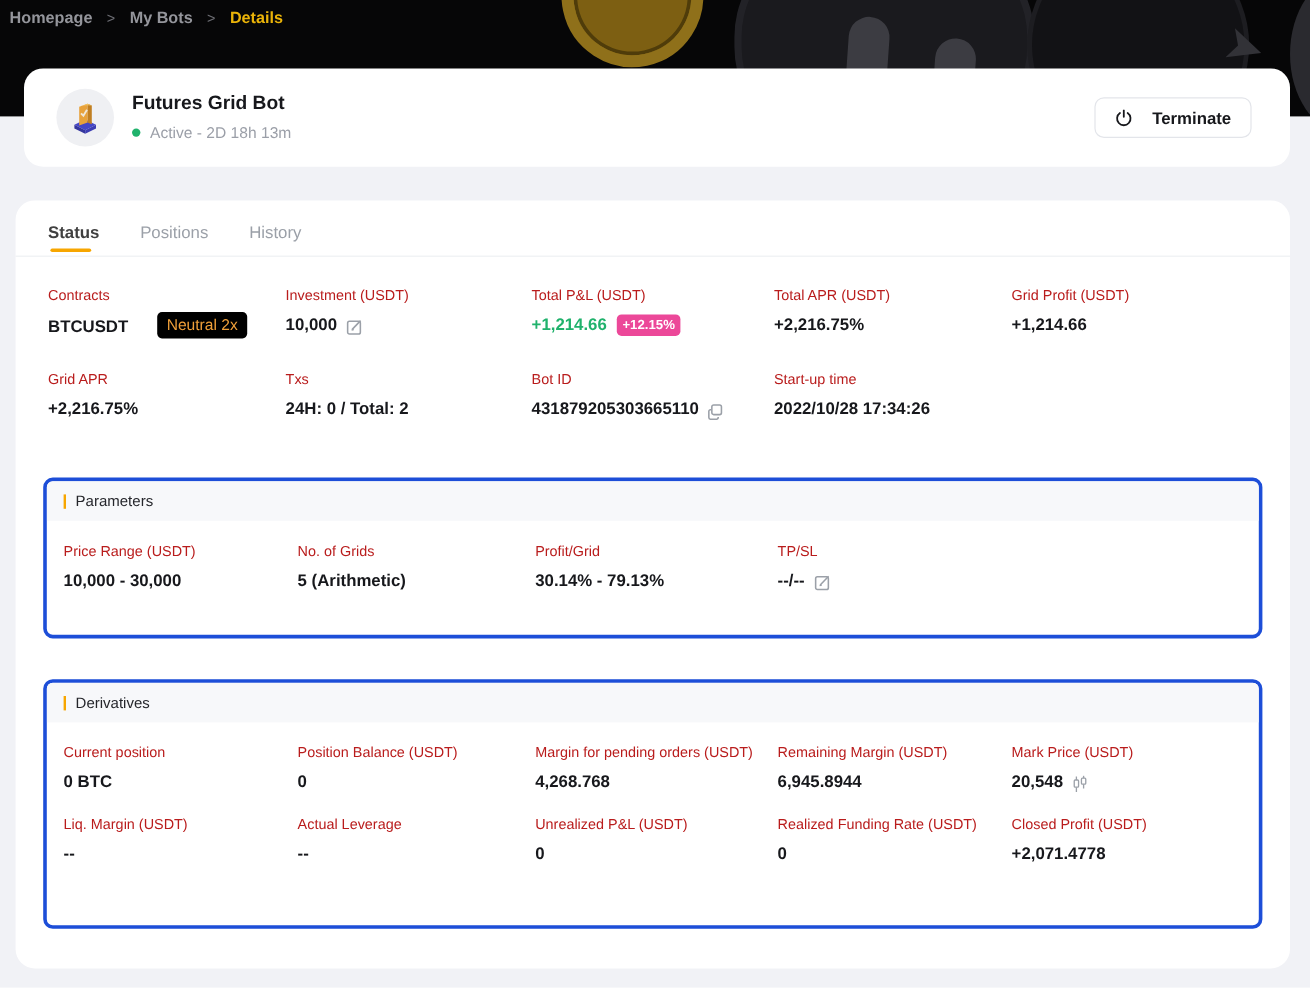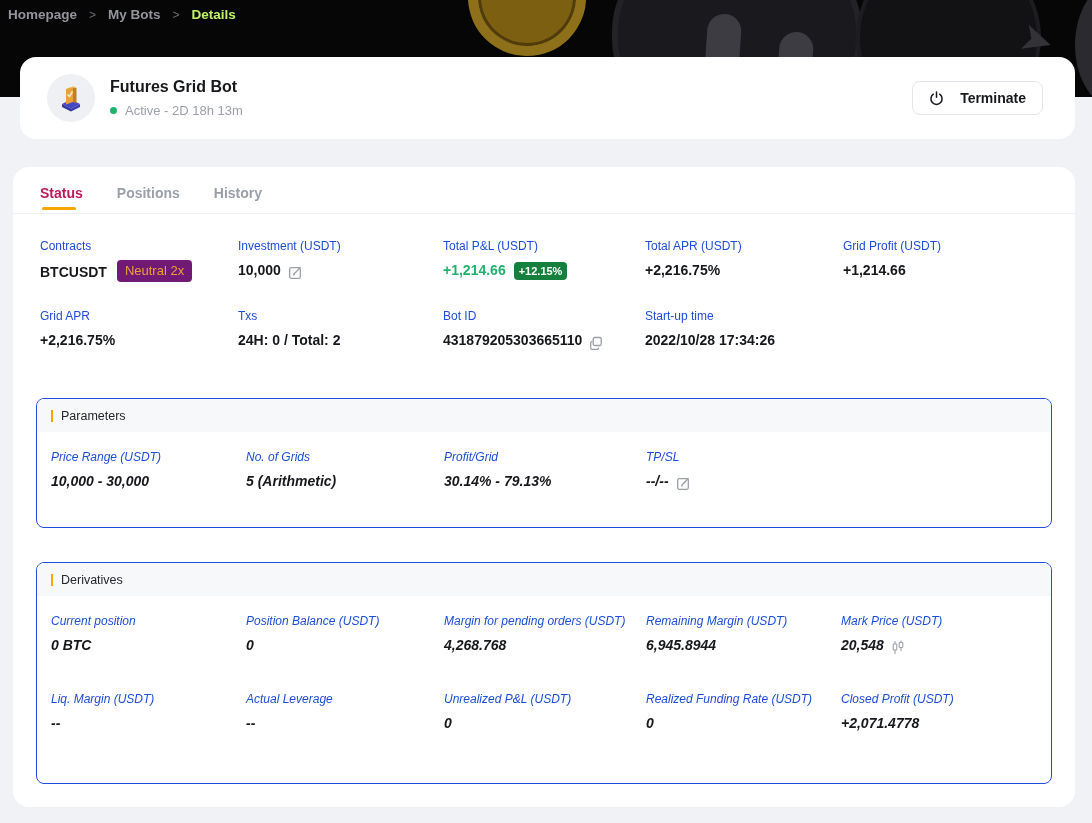"Details" .crumb.active { color: #bef264 -> #eab308 }
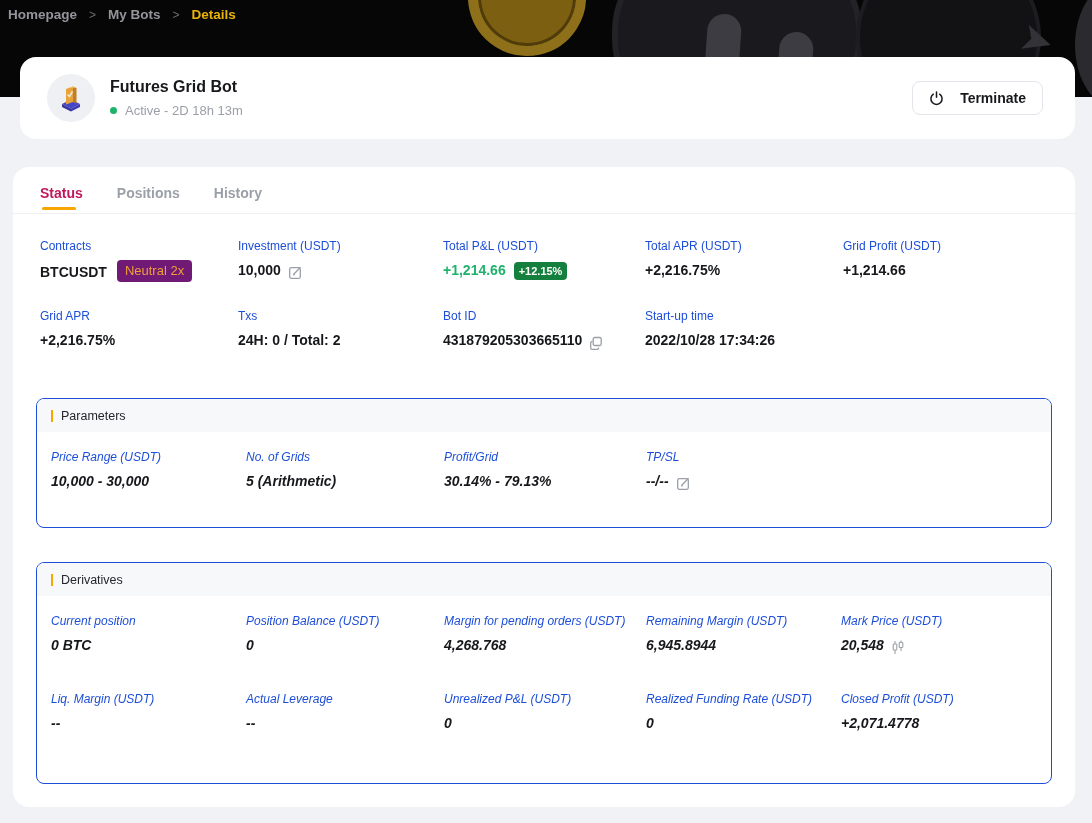"Status" .tab.active { color: #be185d -> #404040 }
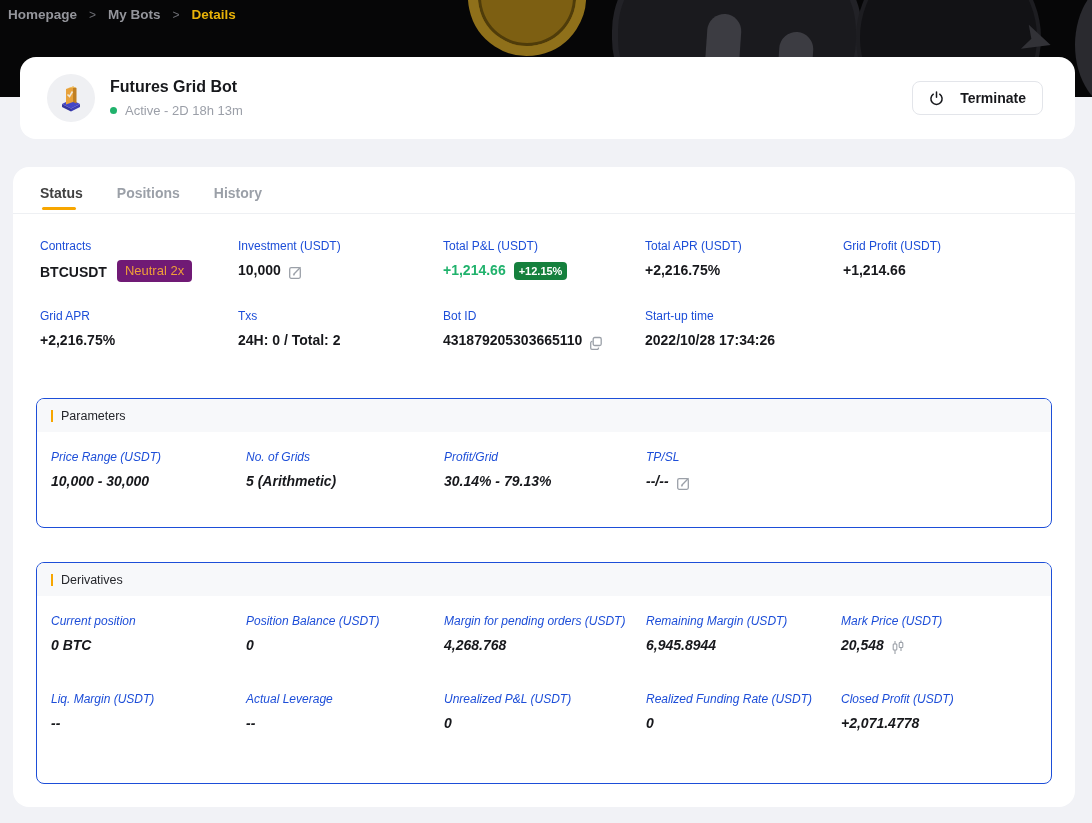"Positions" .tab { font-weight: bold -> none }
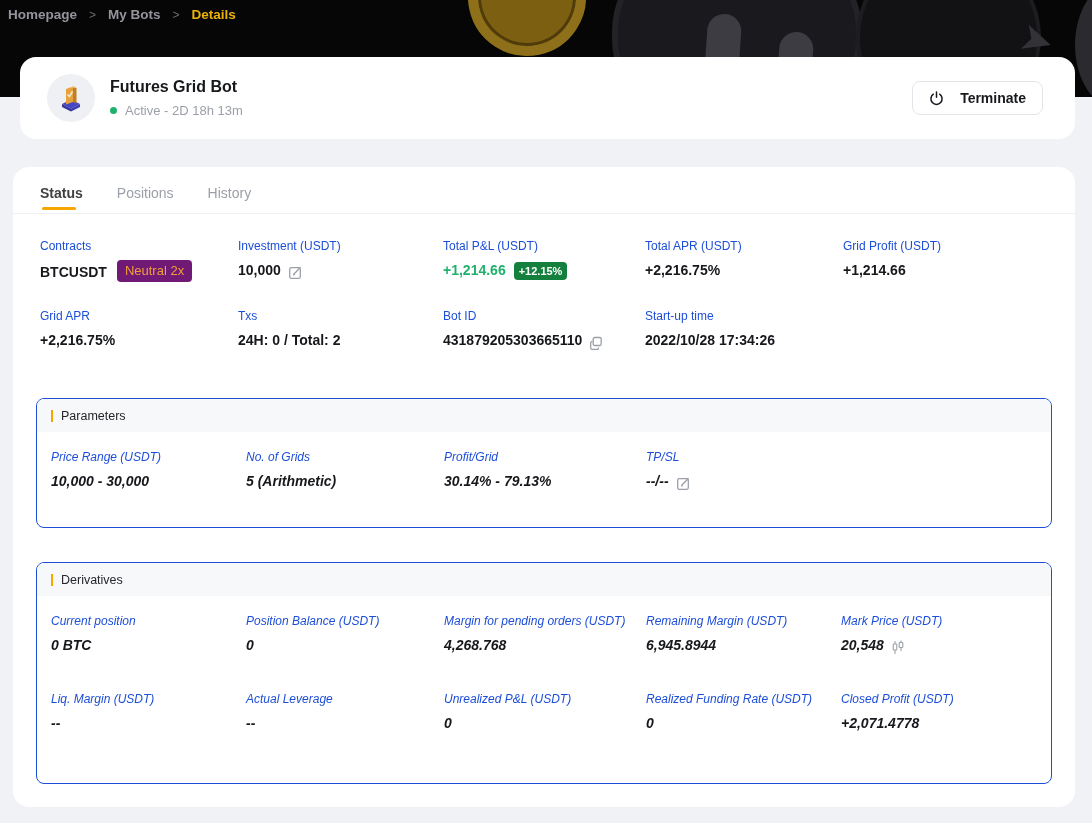"Contracts" .field-label { color: #1d4ed8 -> #b91c1c }
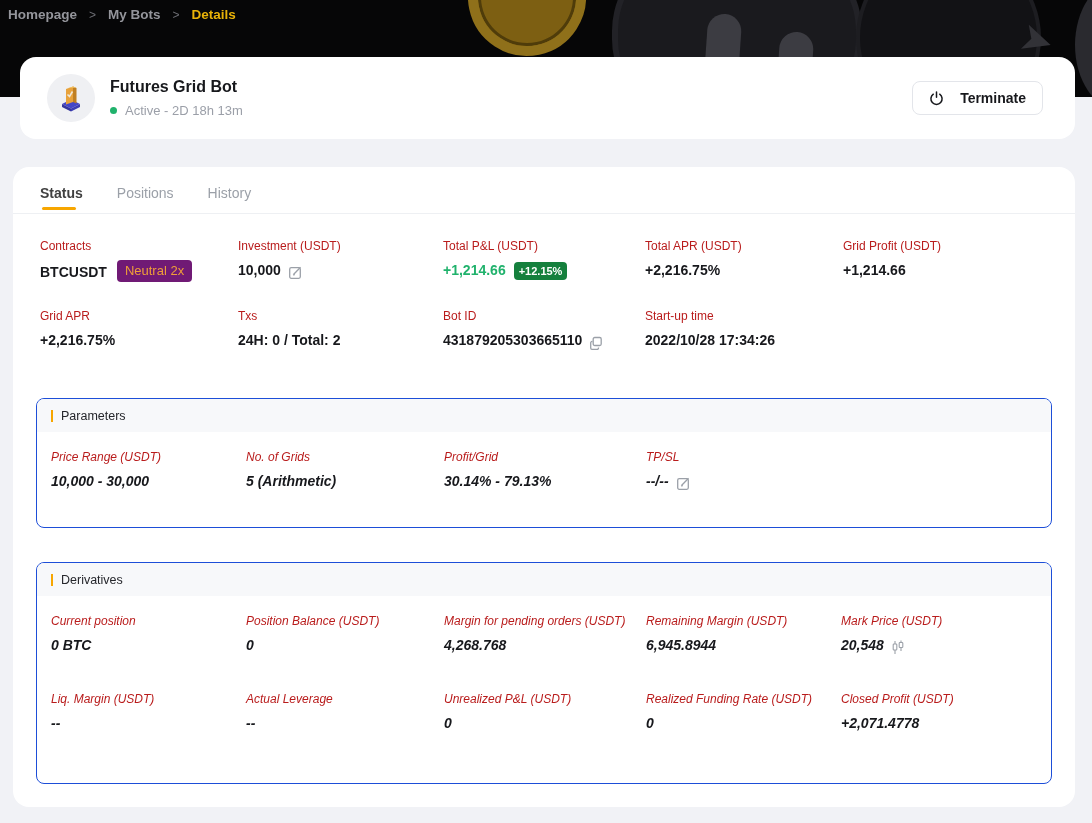"Neutral 2x" .neutral-badge { background: #701a75 -> #000000; margin-left: 10px -> 24px }
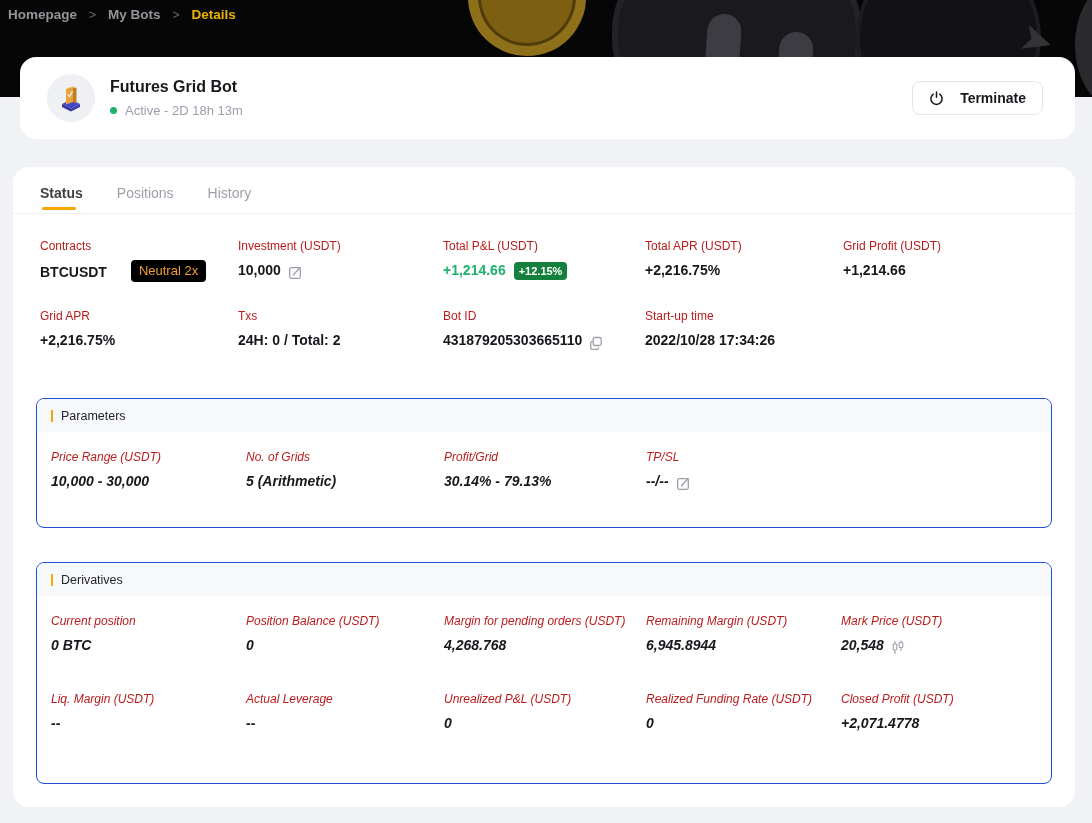"+12.15%" .pnl-badge { background: #15803d -> #ec4899 }
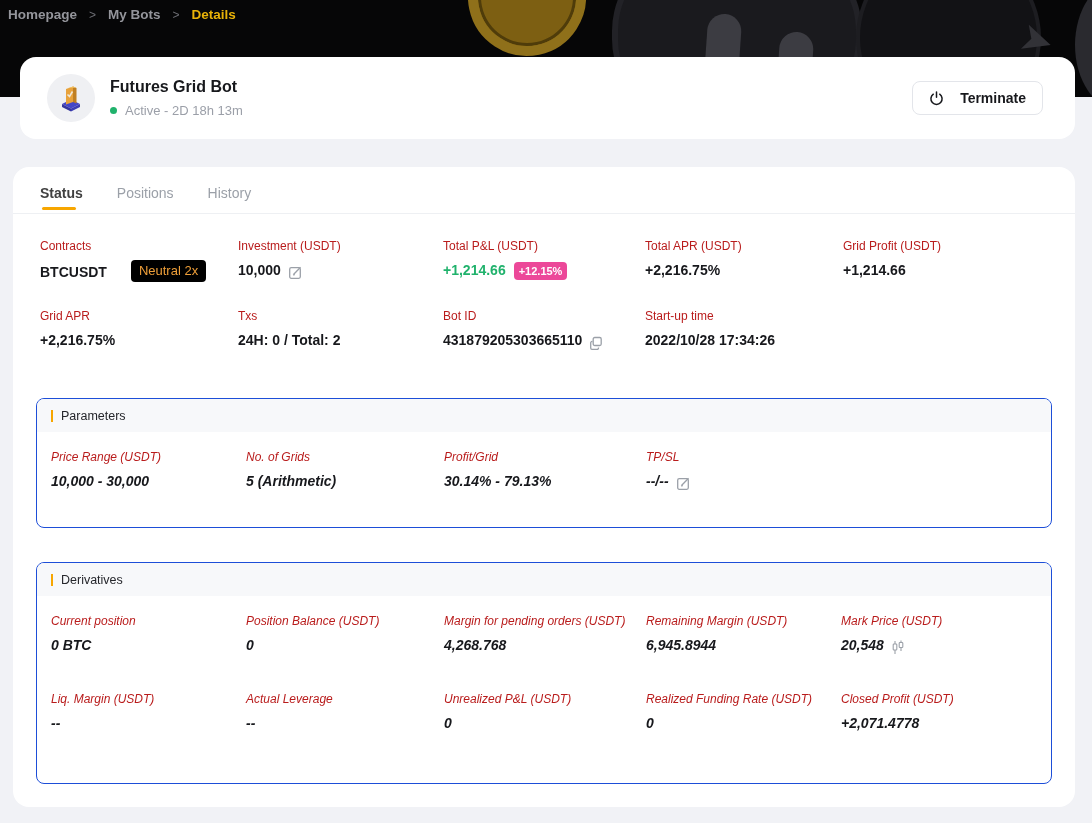"Parameters" .section { border: 1px solid #1d4ed8 -> 3px solid #1d4ed8 }
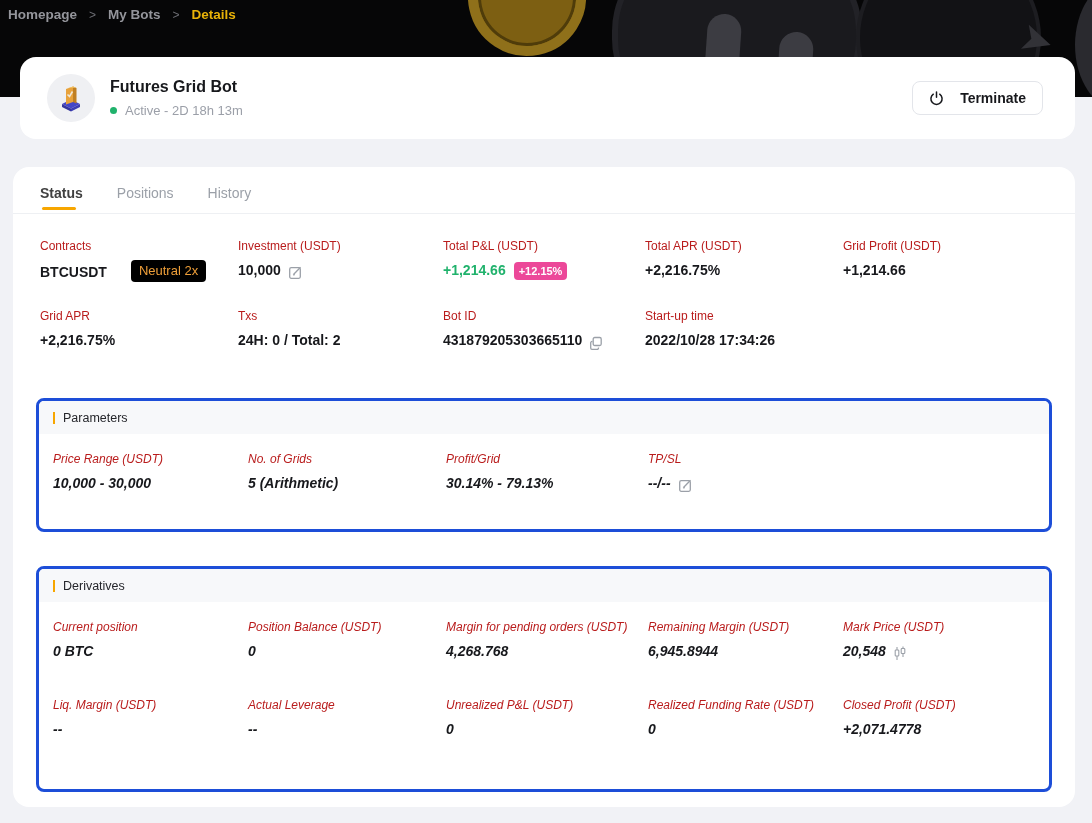"Price Range (USDT)" .section-grid { font-style: italic -> none; row-gap: 36px -> 18px }
